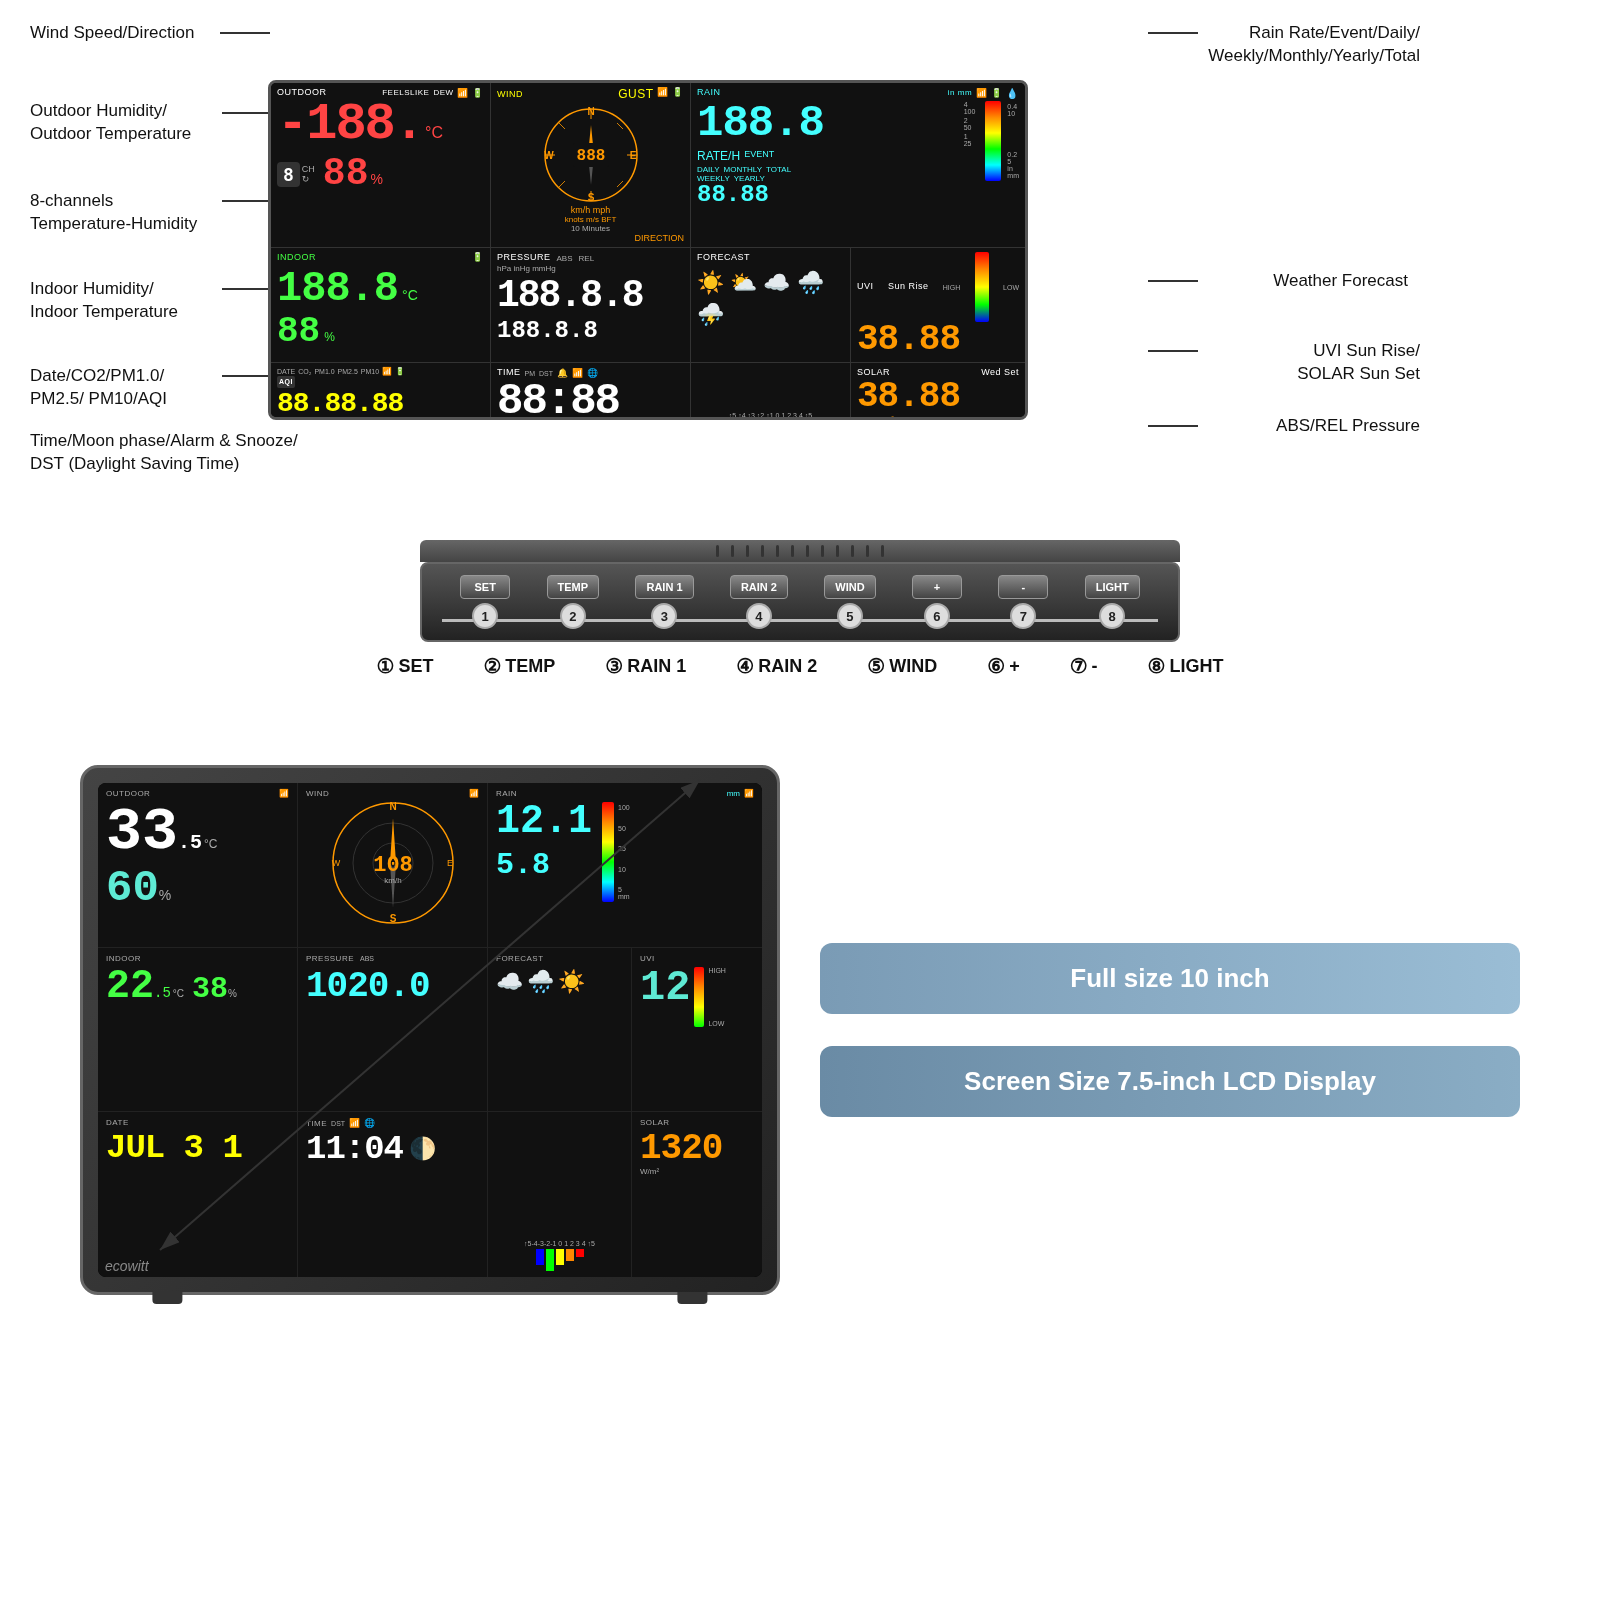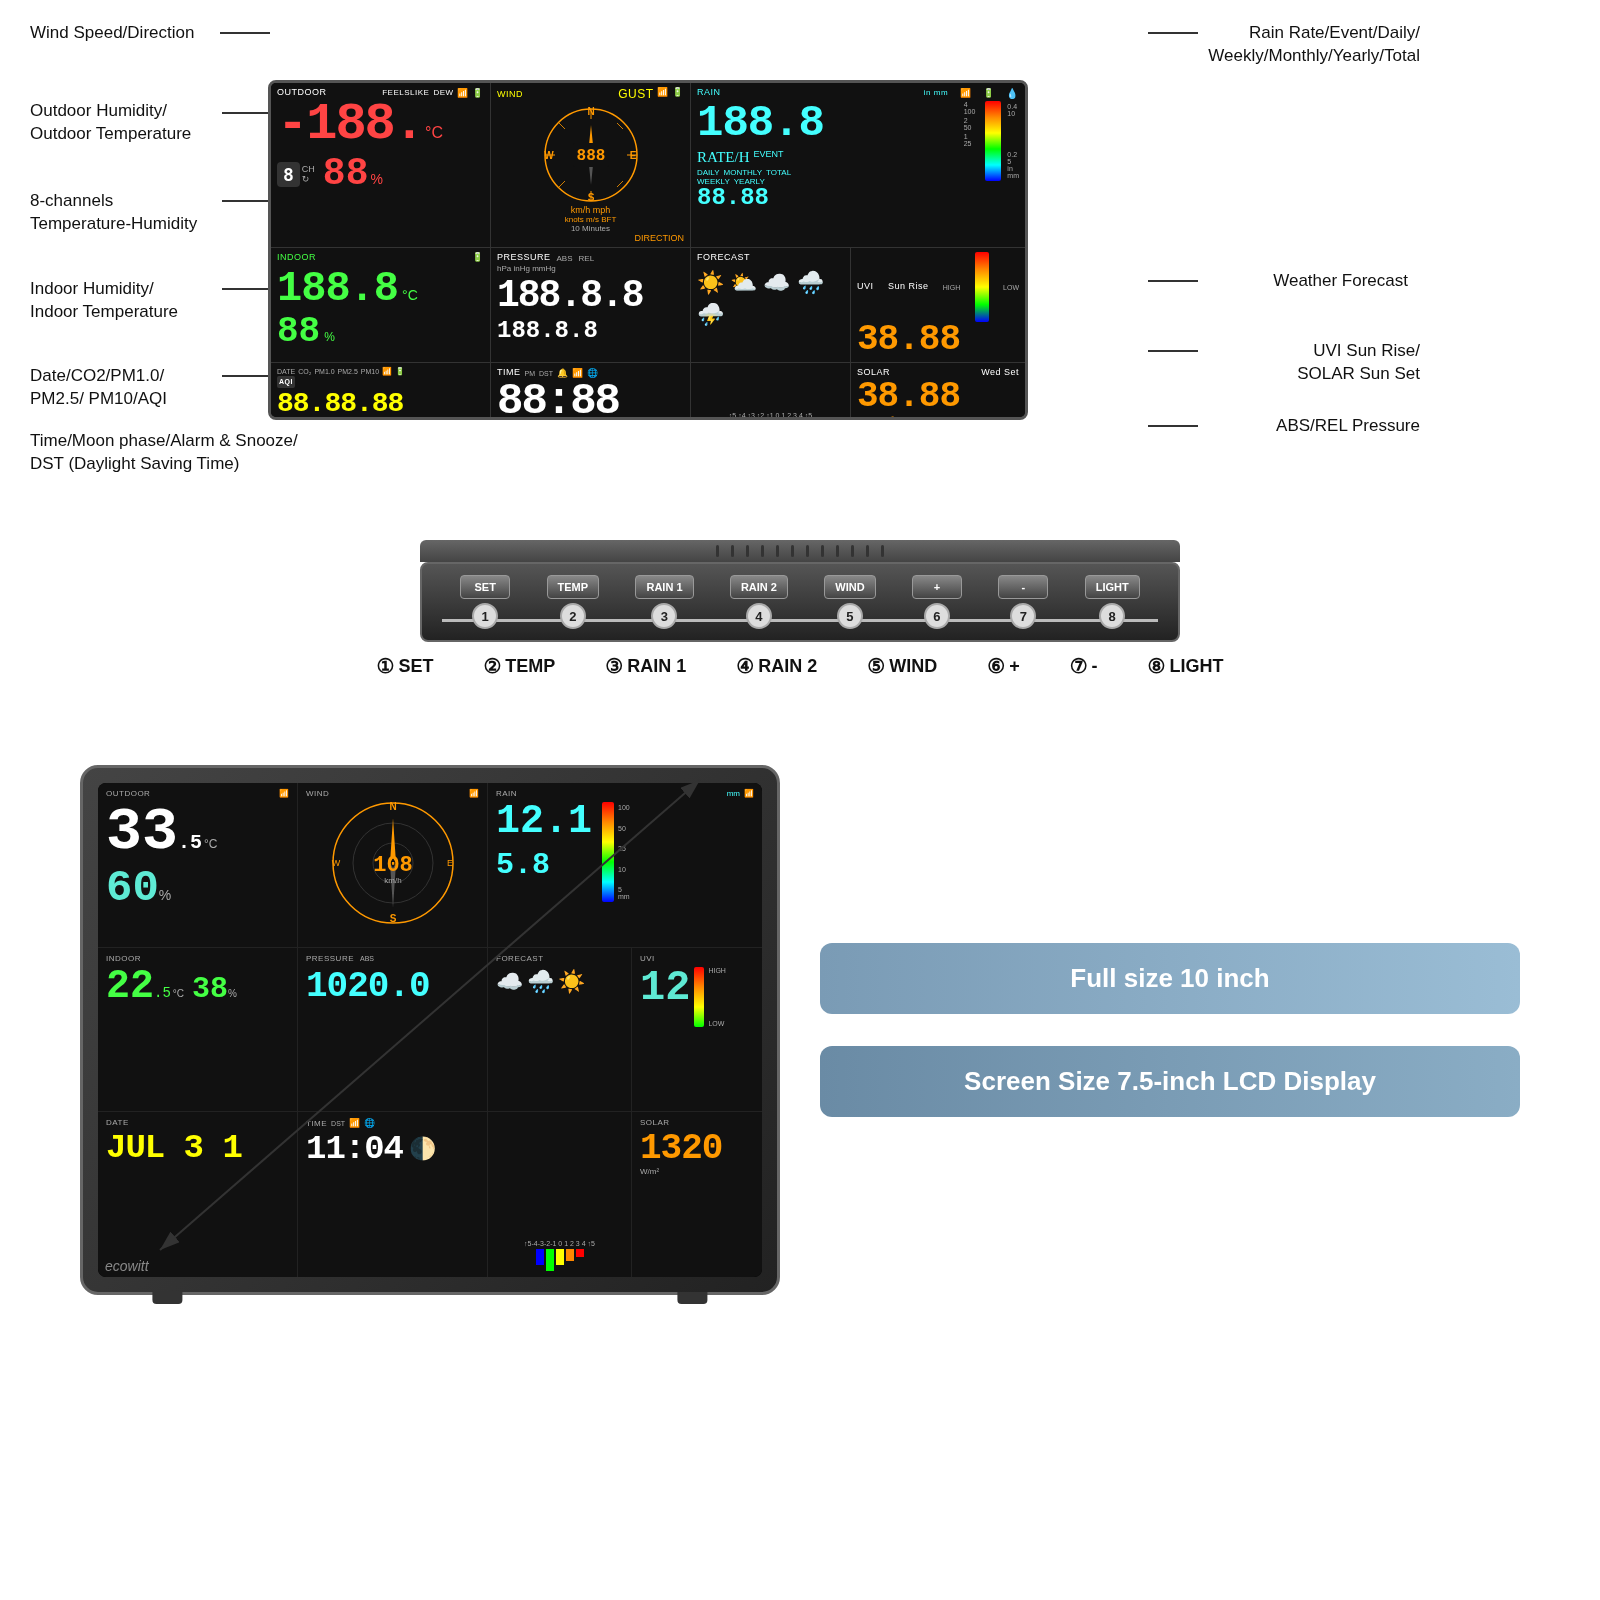"in mm" div { gap: 12px -> 4px }
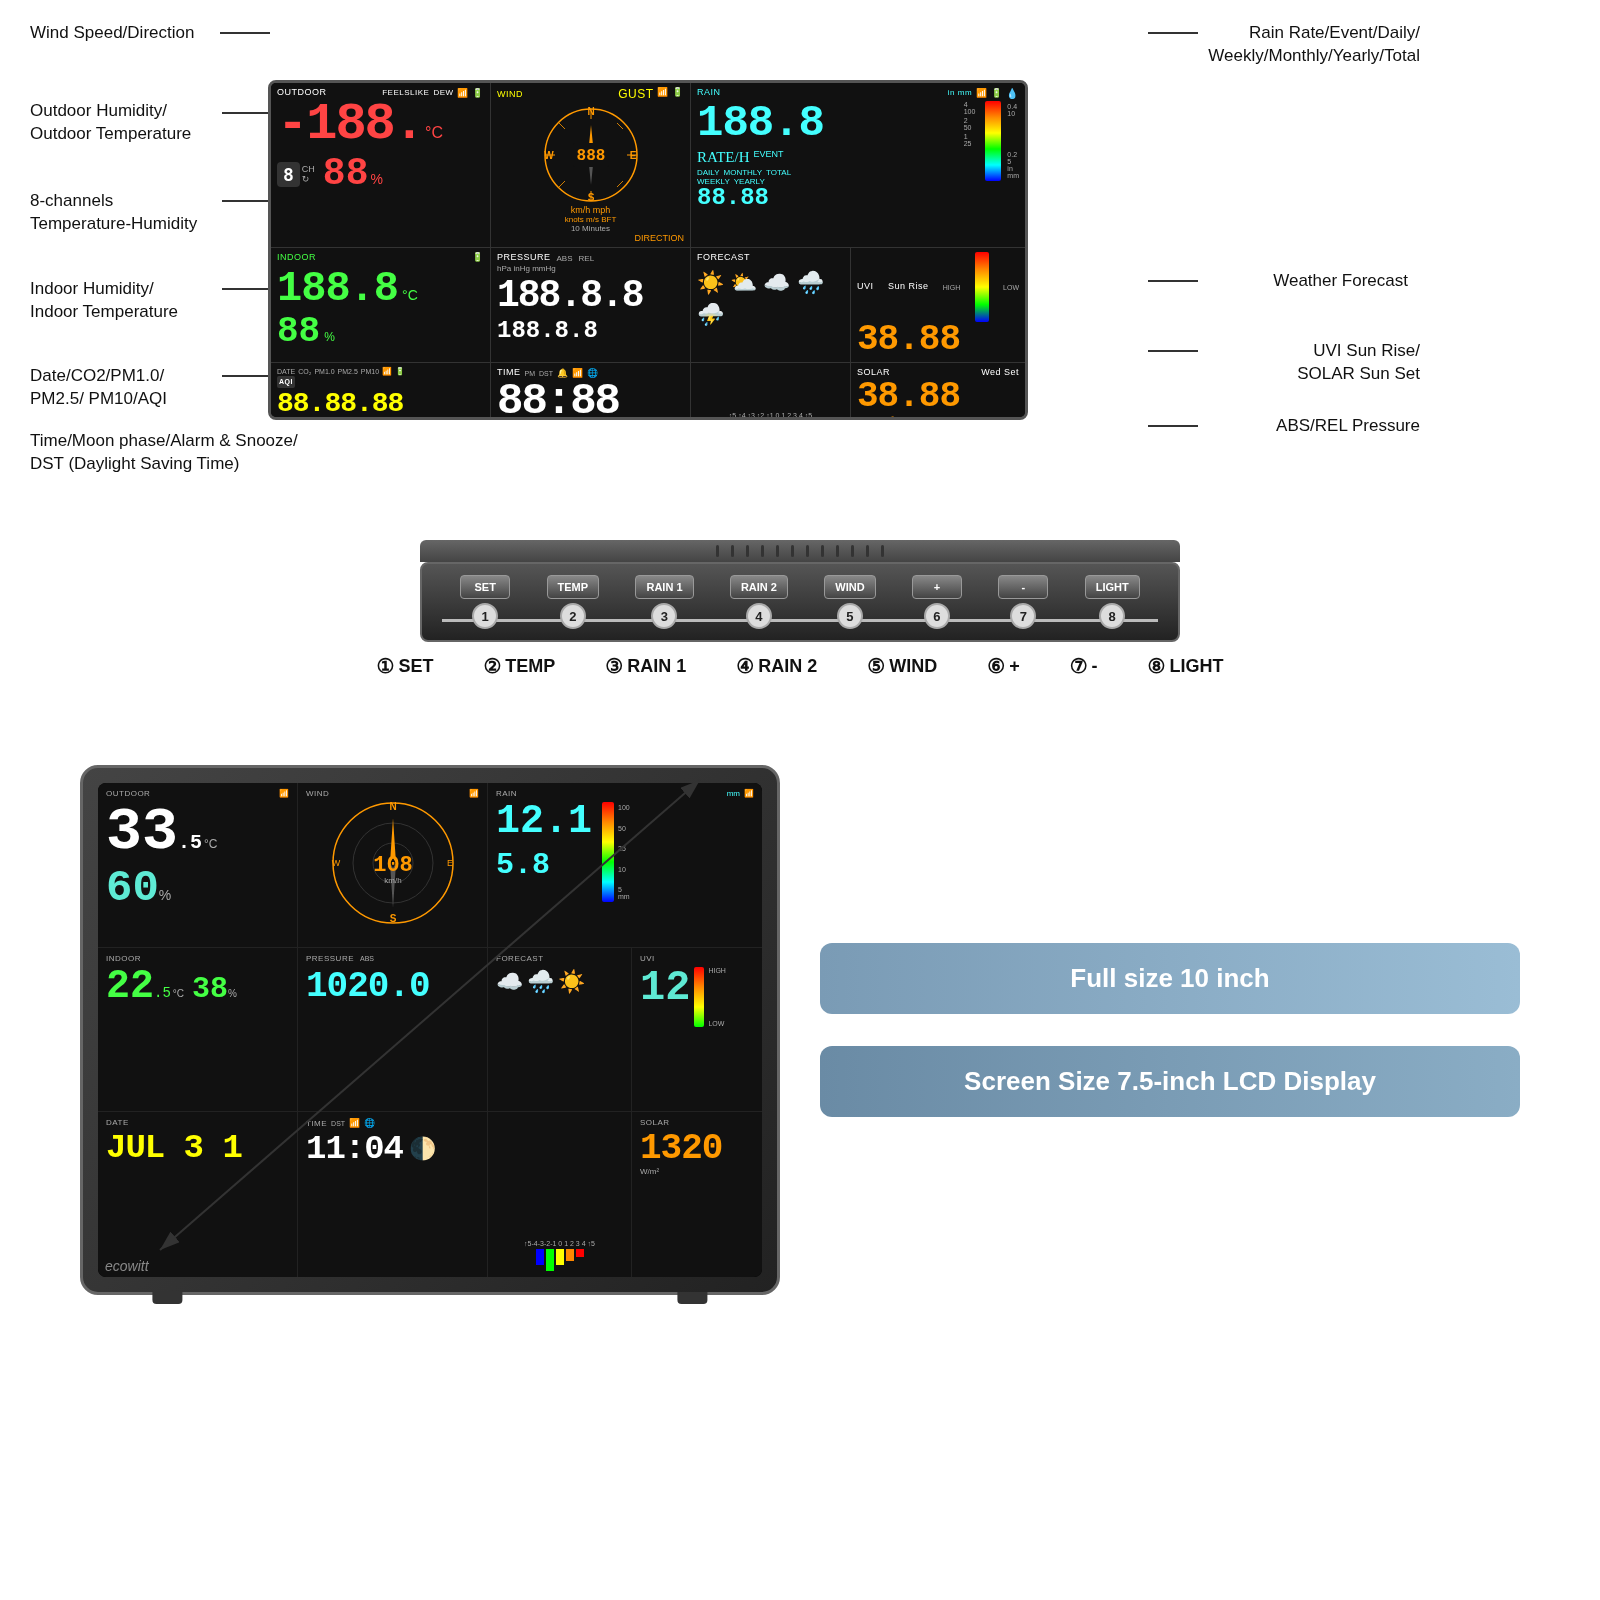"RATE/H" div { font-family: Liberation Serif, serif -> none; font-size: 15px -> 12px }
